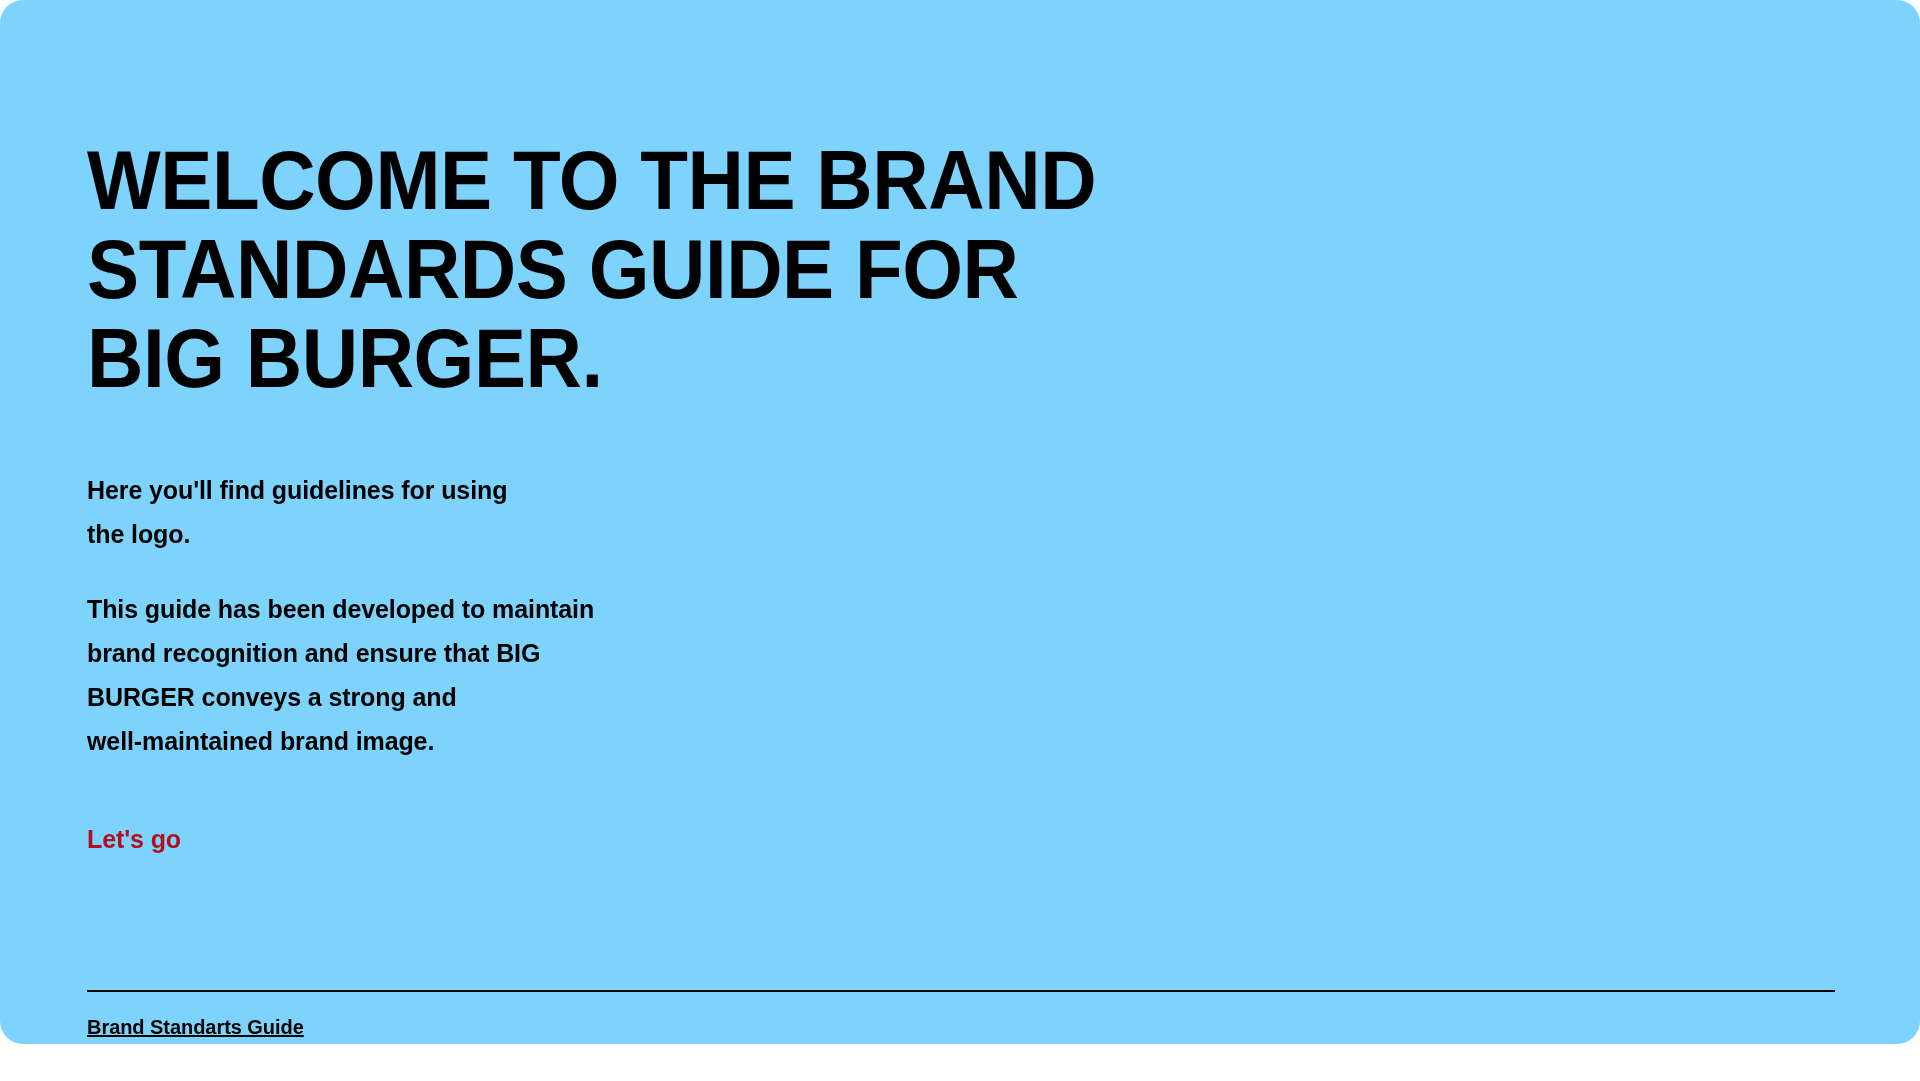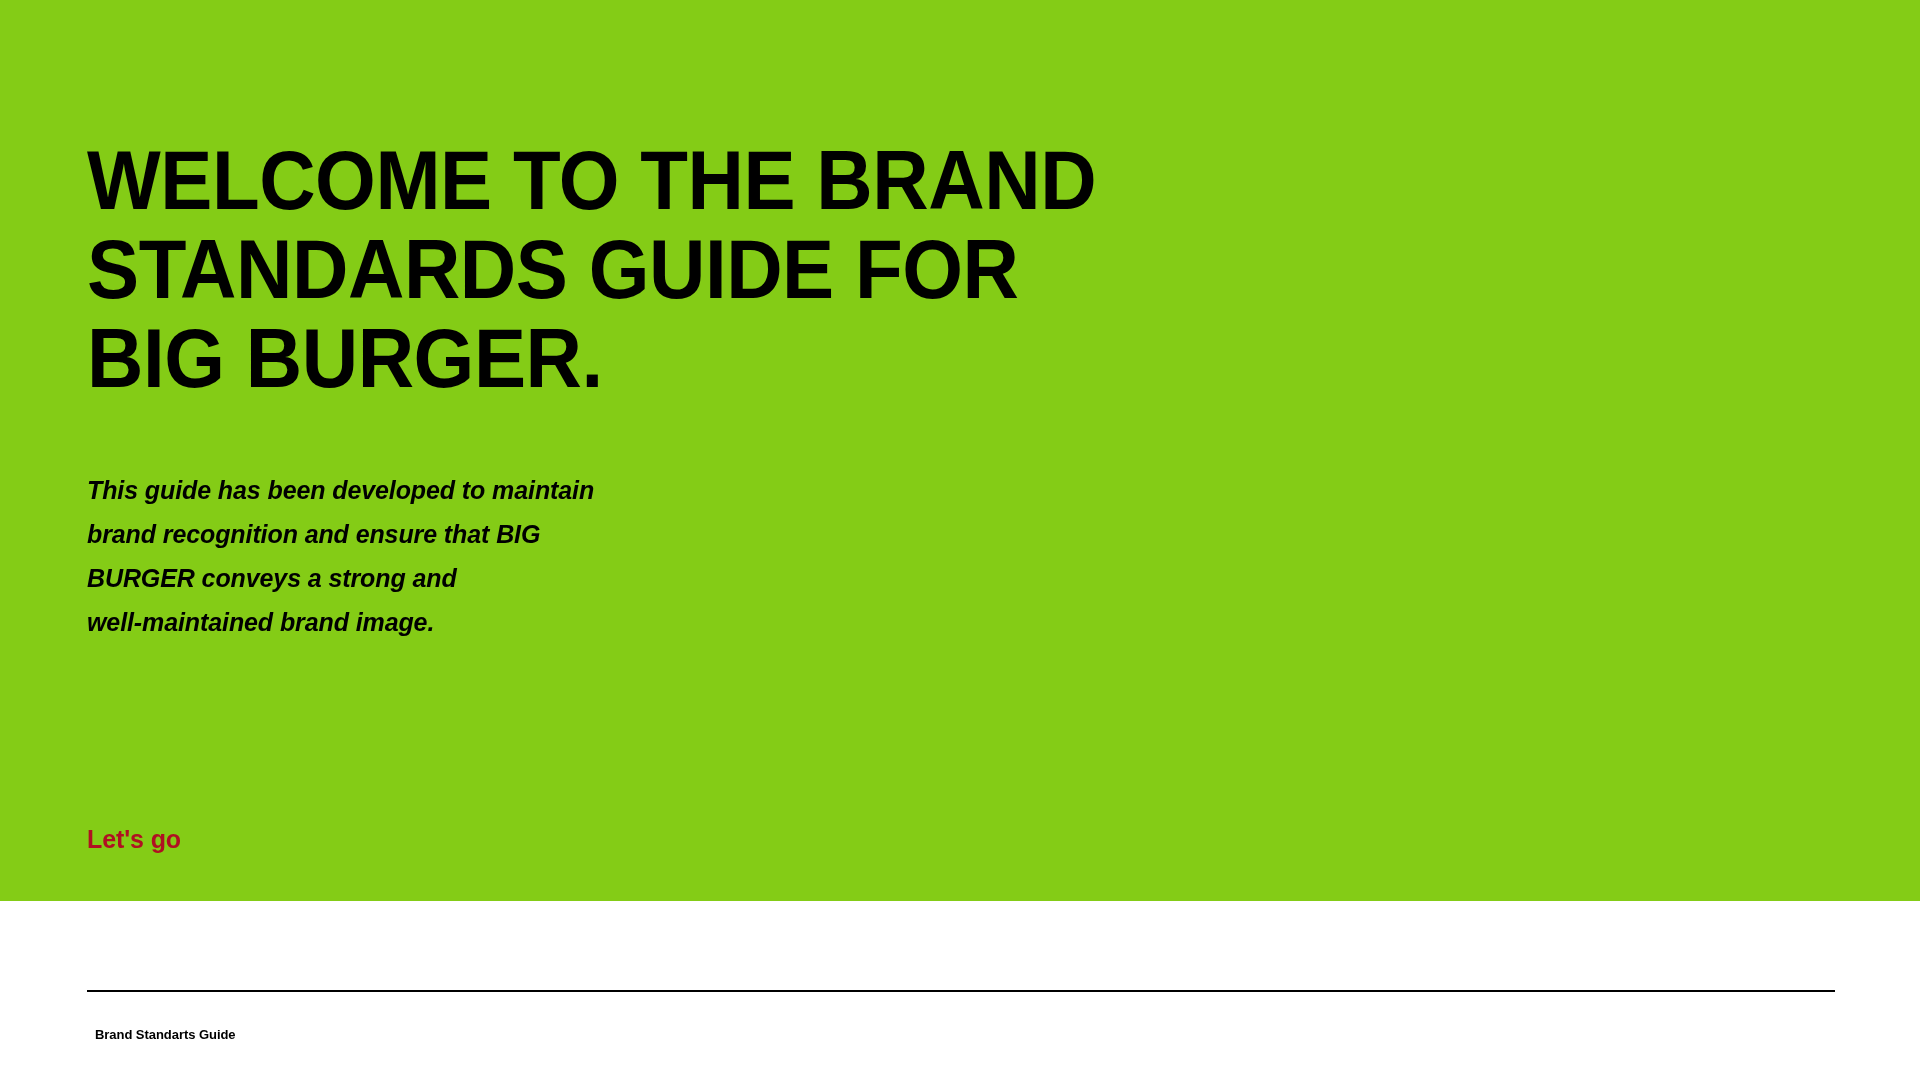"WELCOME TO THE BRAND STANDARDS" .slide { background: #84cc16 -> #7dd3fc; border-radius: none -> 23px; height: 901px -> 1044px }
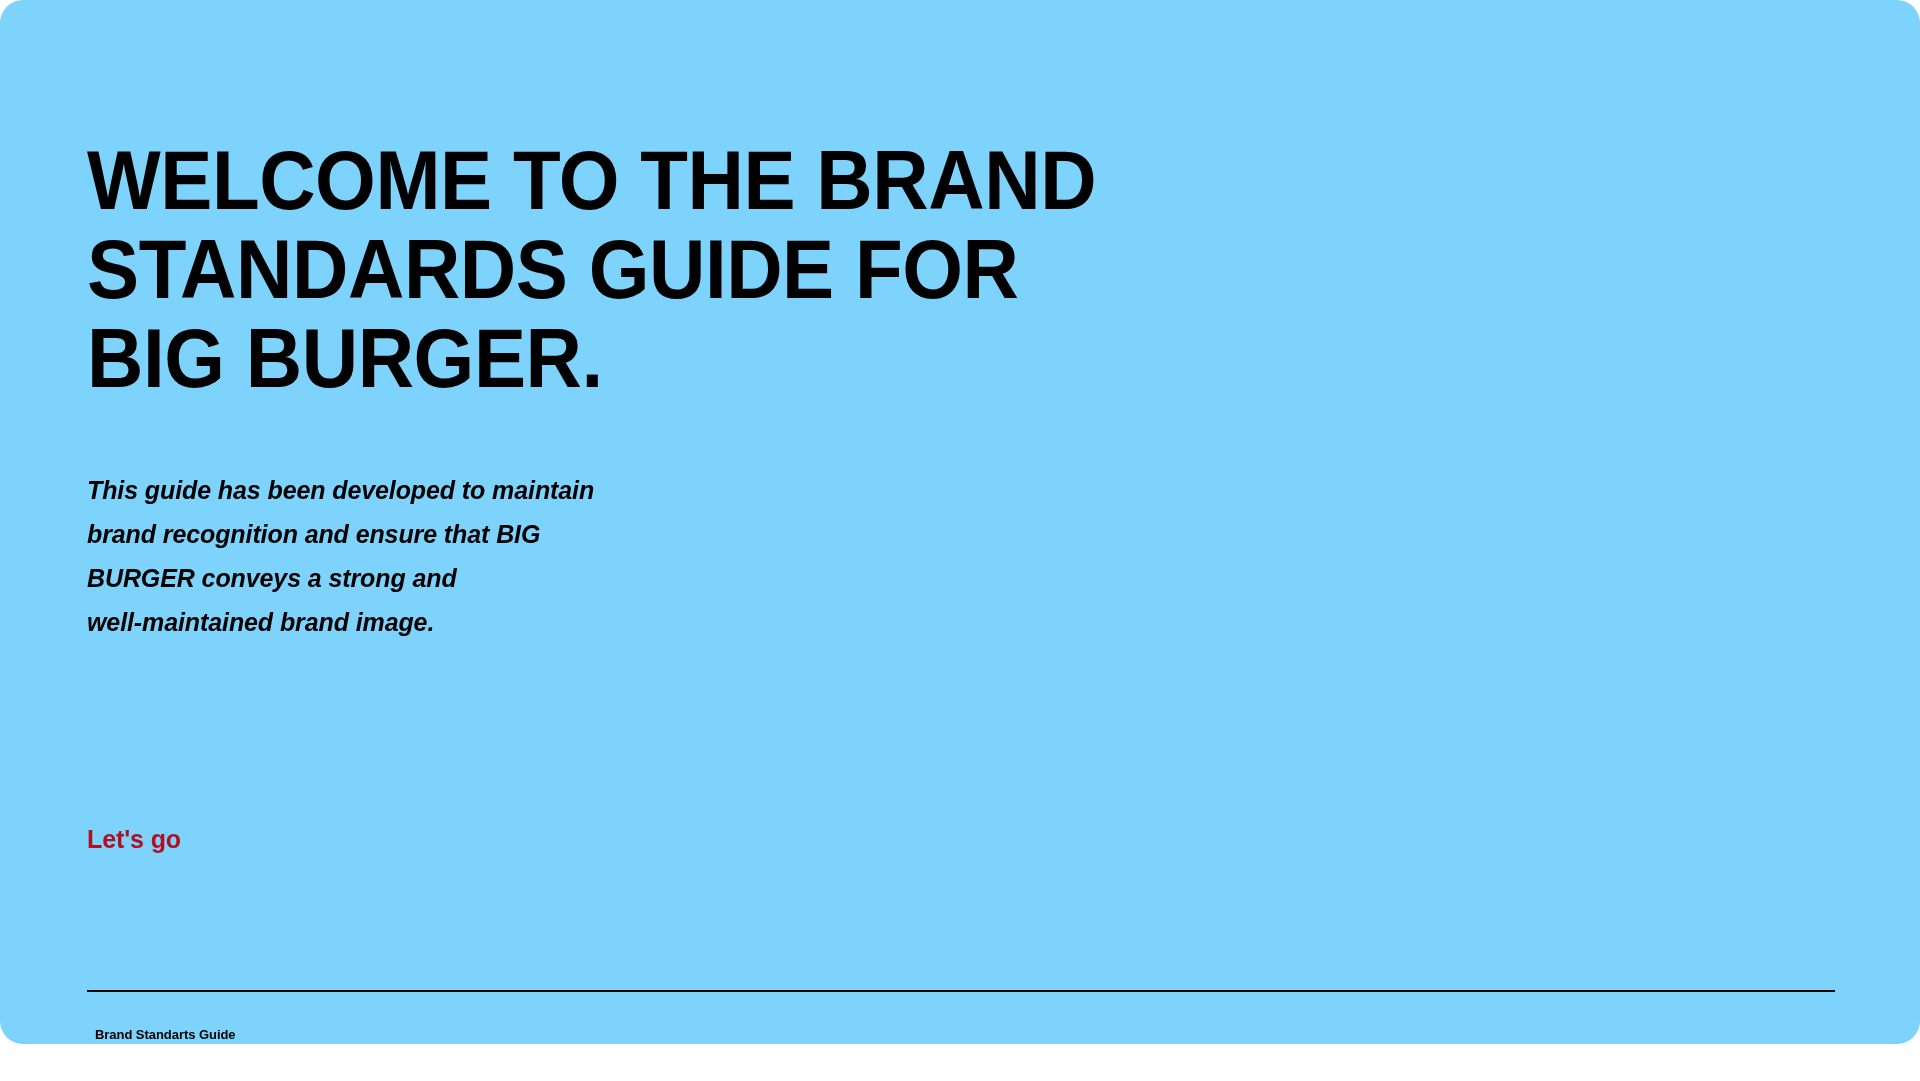"Here you'll find guidelines for" p.para { html: none -> <p>Here you'll find guidelines for using the logo.</p> }
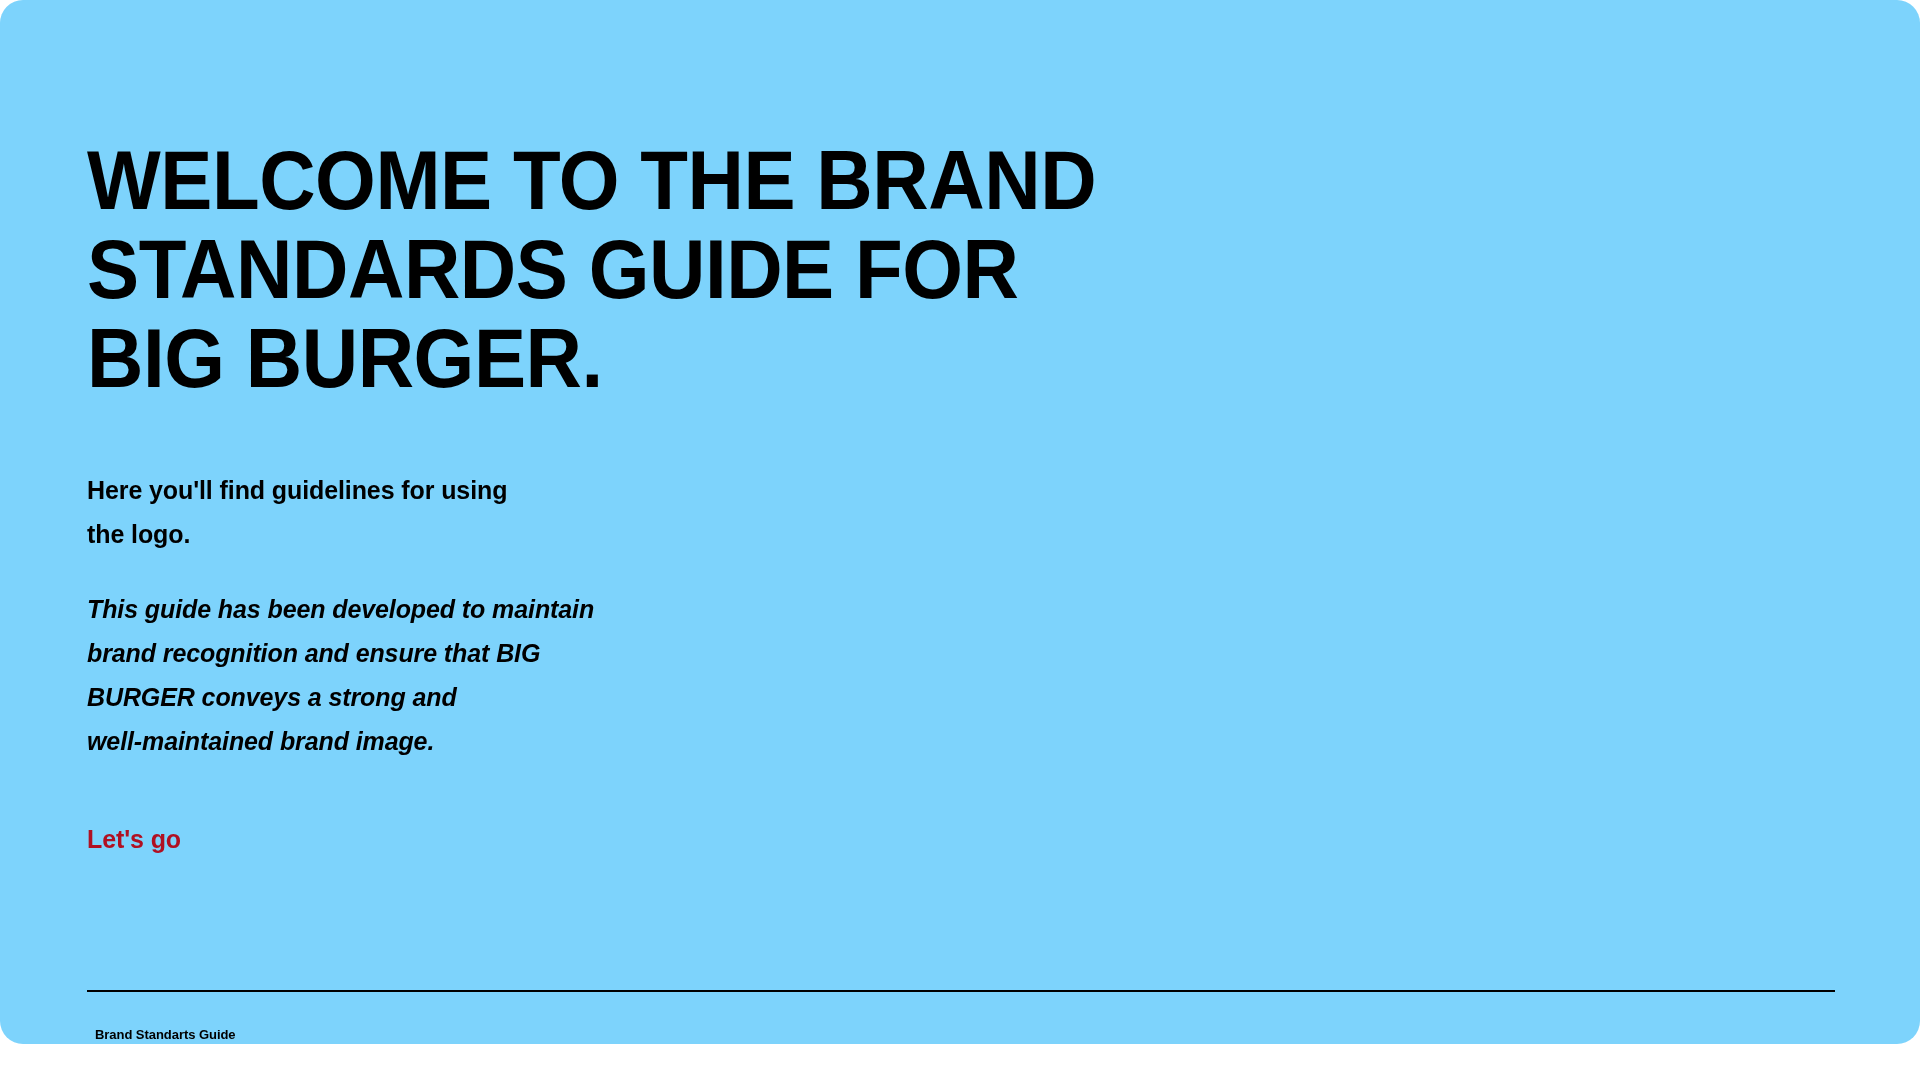"This guide has been developed" .para:last-of-type { font-style: italic -> none }
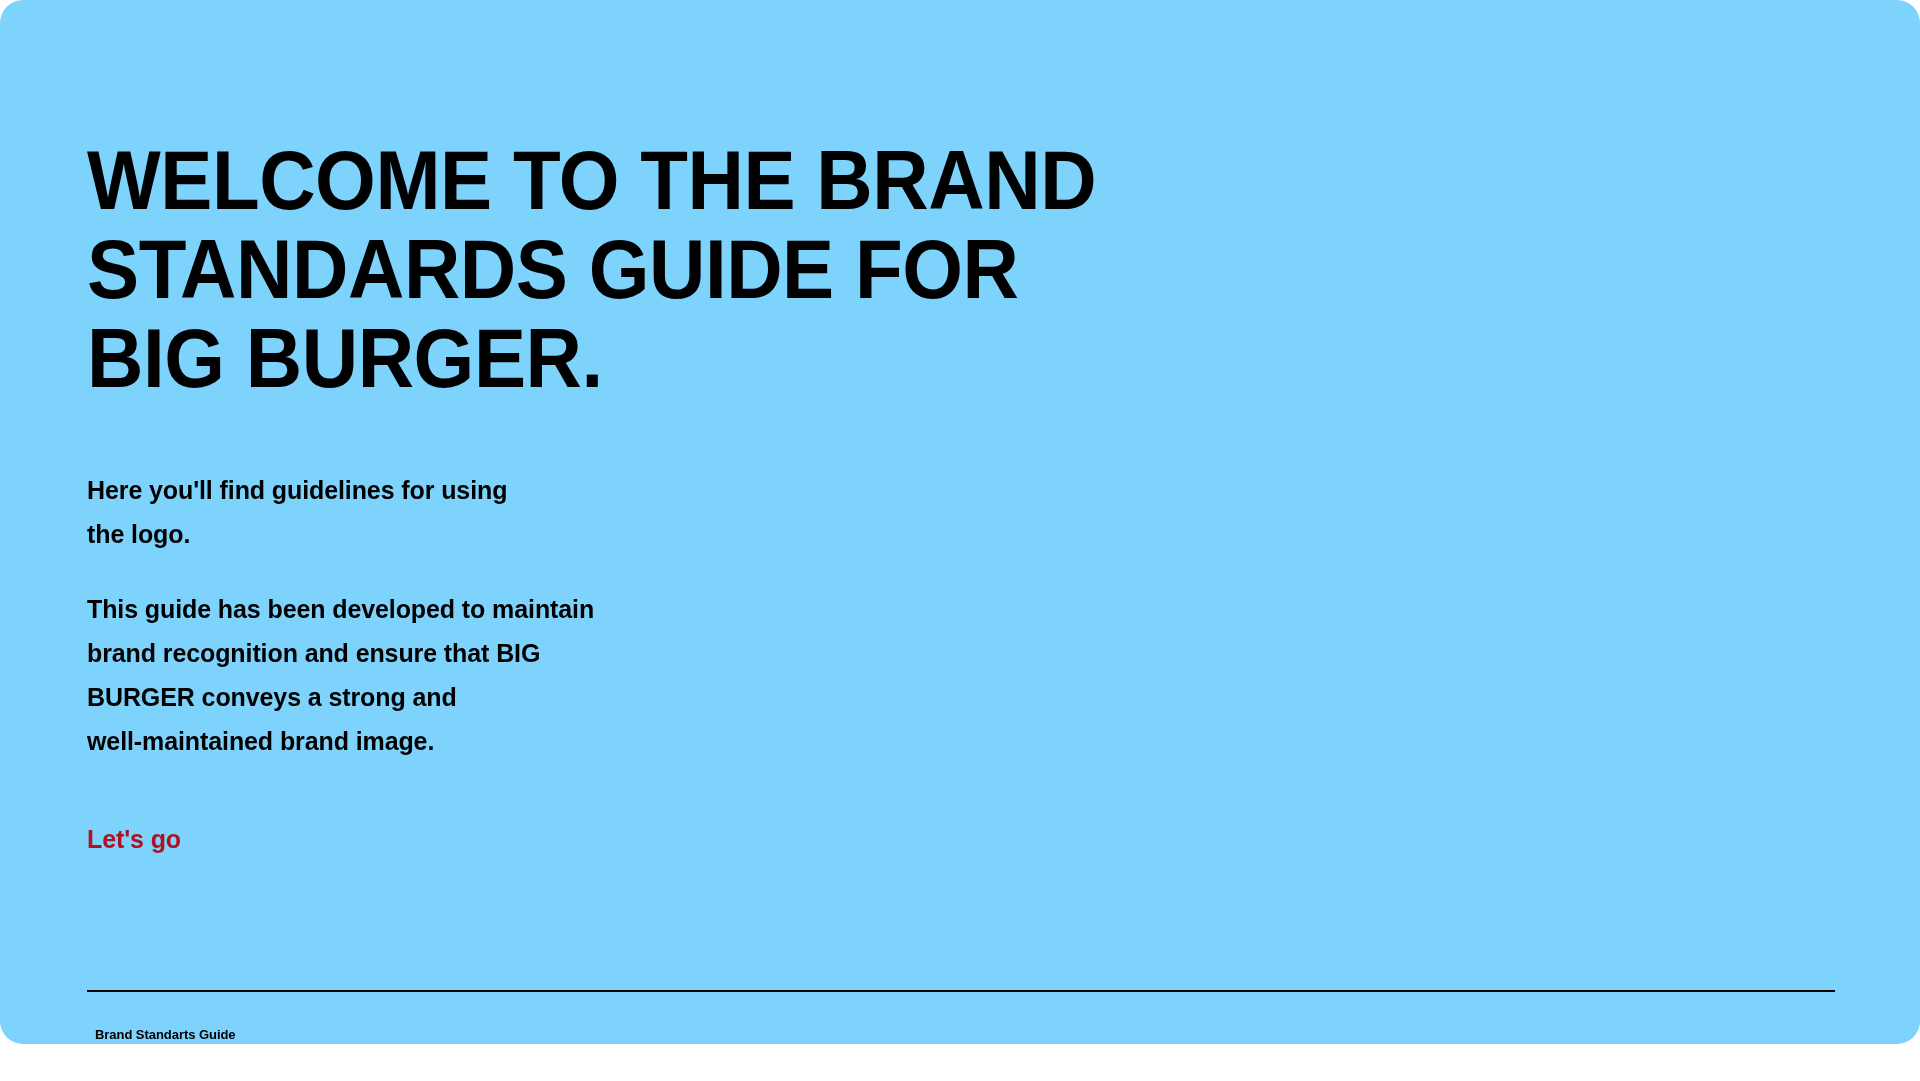"Brand Standarts Guide" .footer-label { font-size: 13px -> 20px; margin: 8px -> 0; text-decoration: none -> underline }
